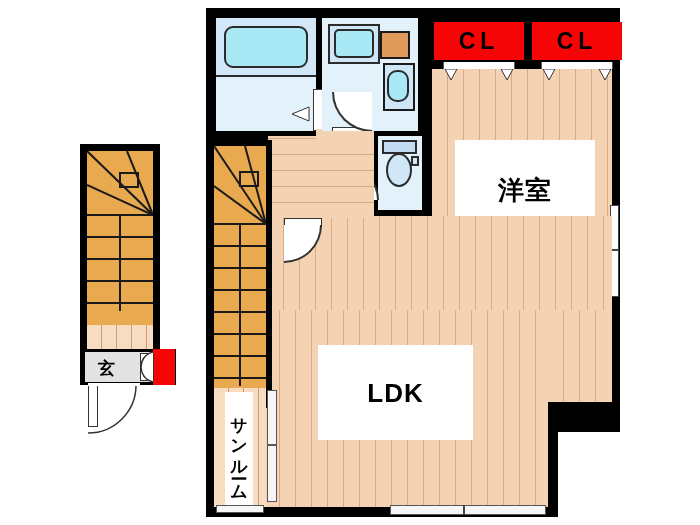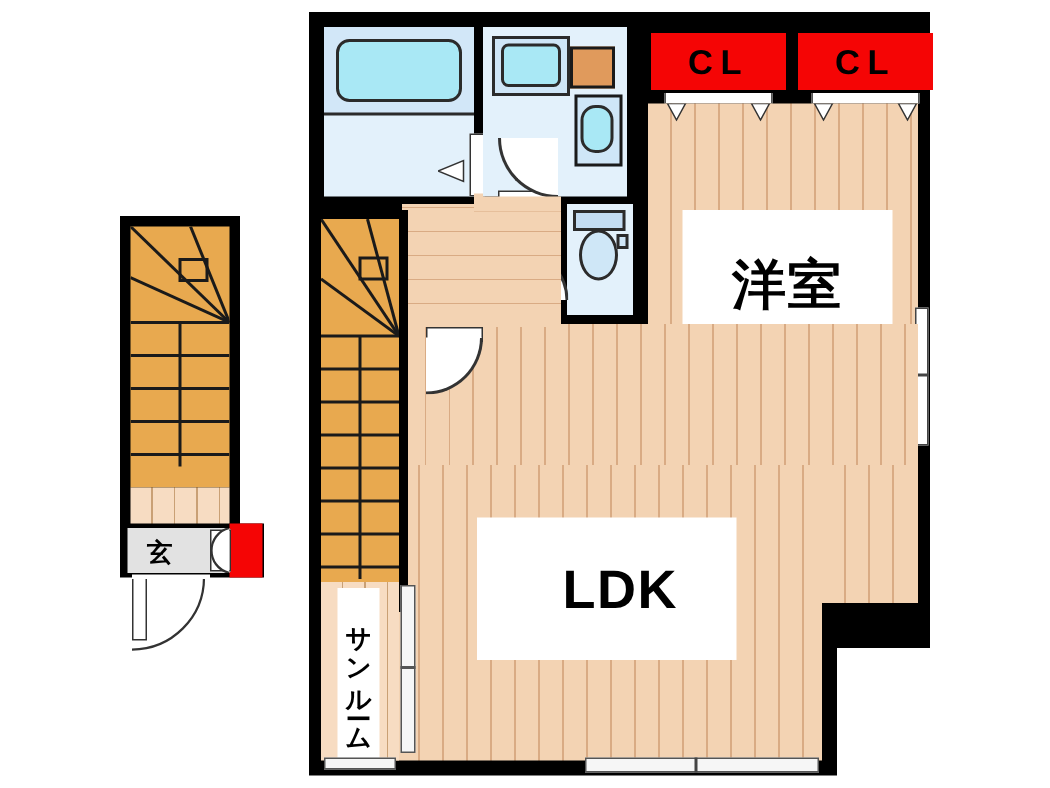"洋室" .room-name { font-size: 36px -> 26px }
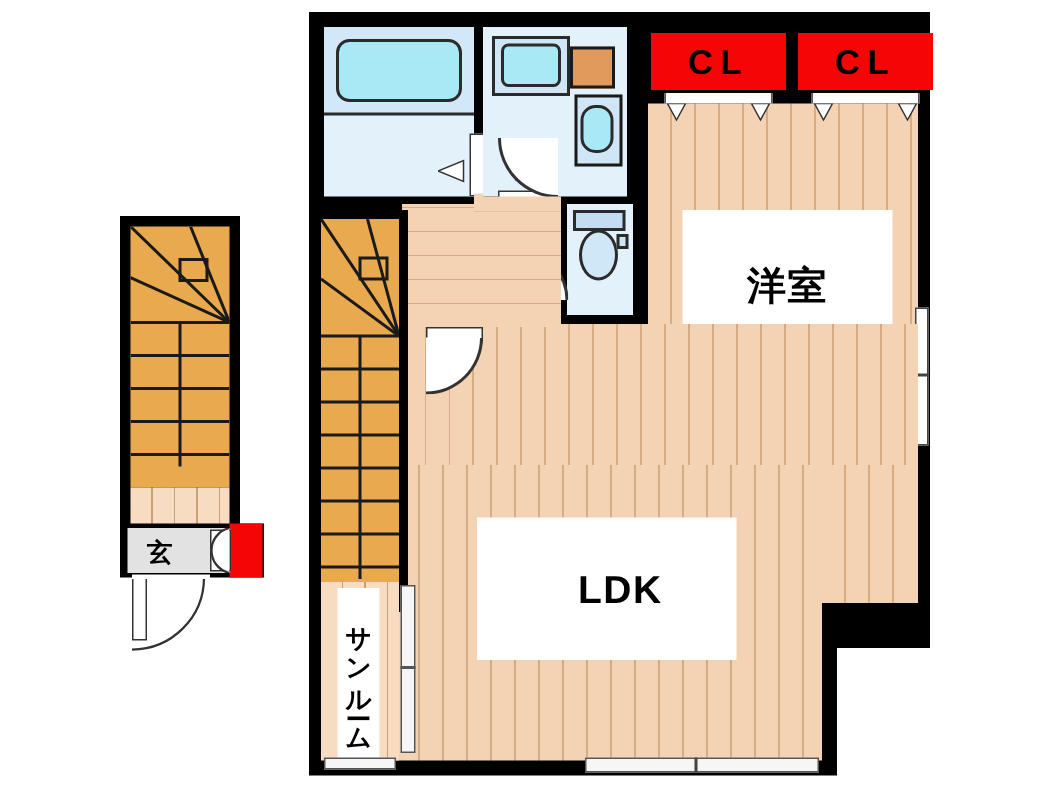"LDK" div.label { padding-left: 18px -> none }
